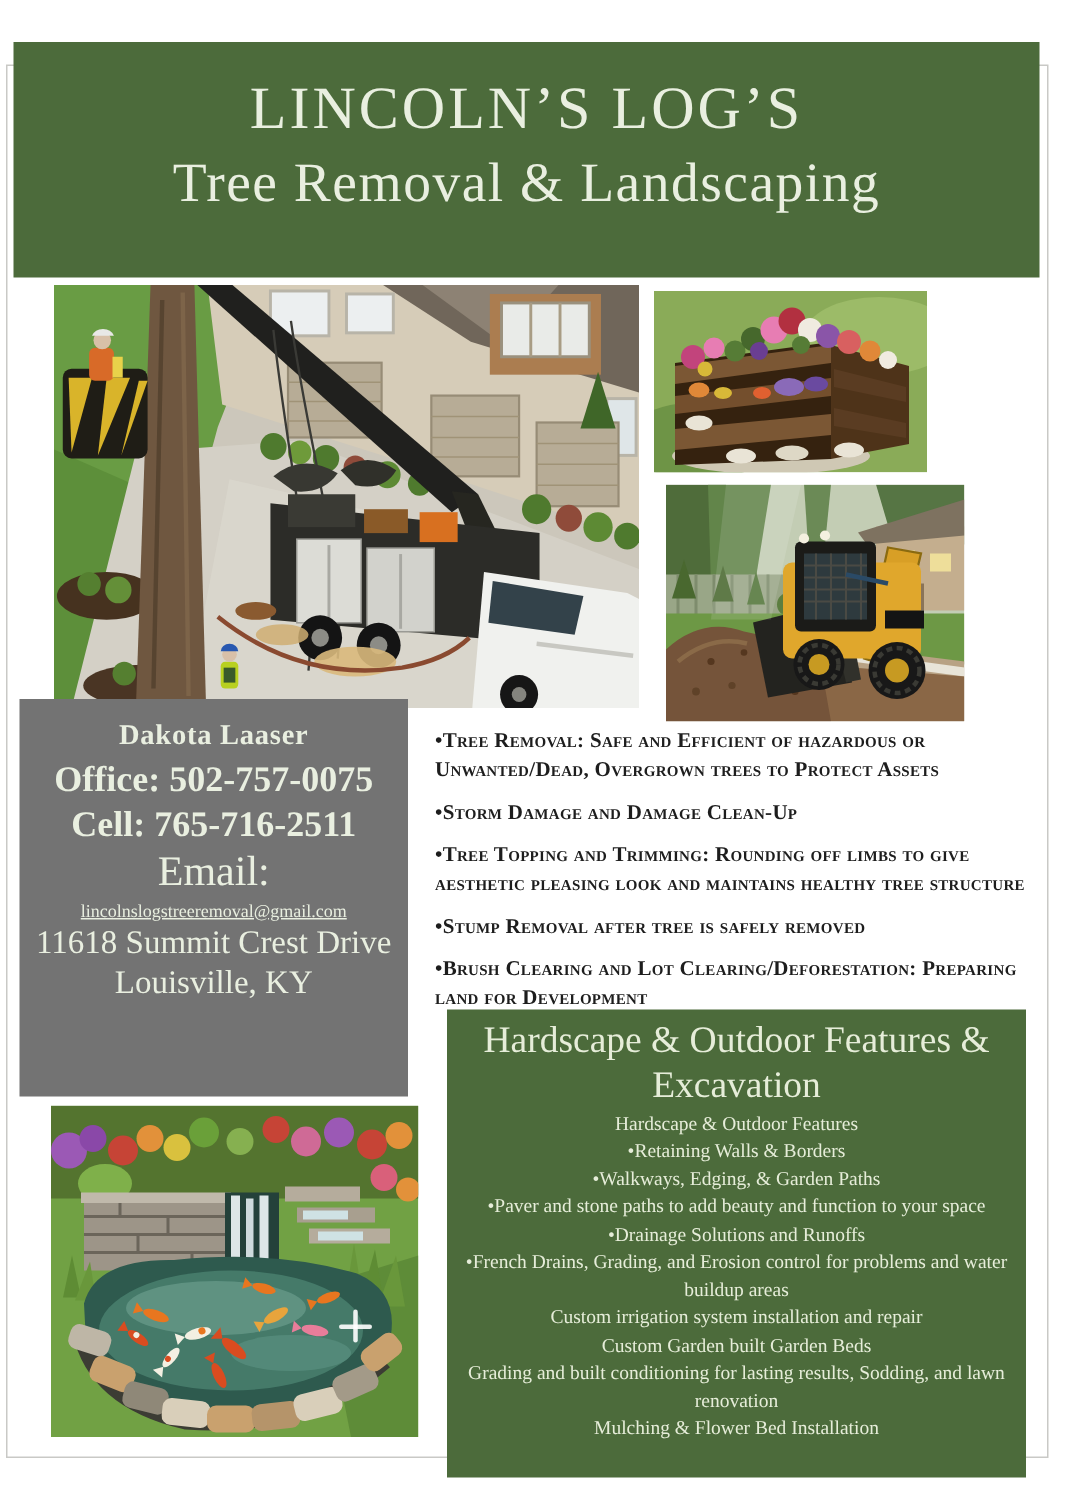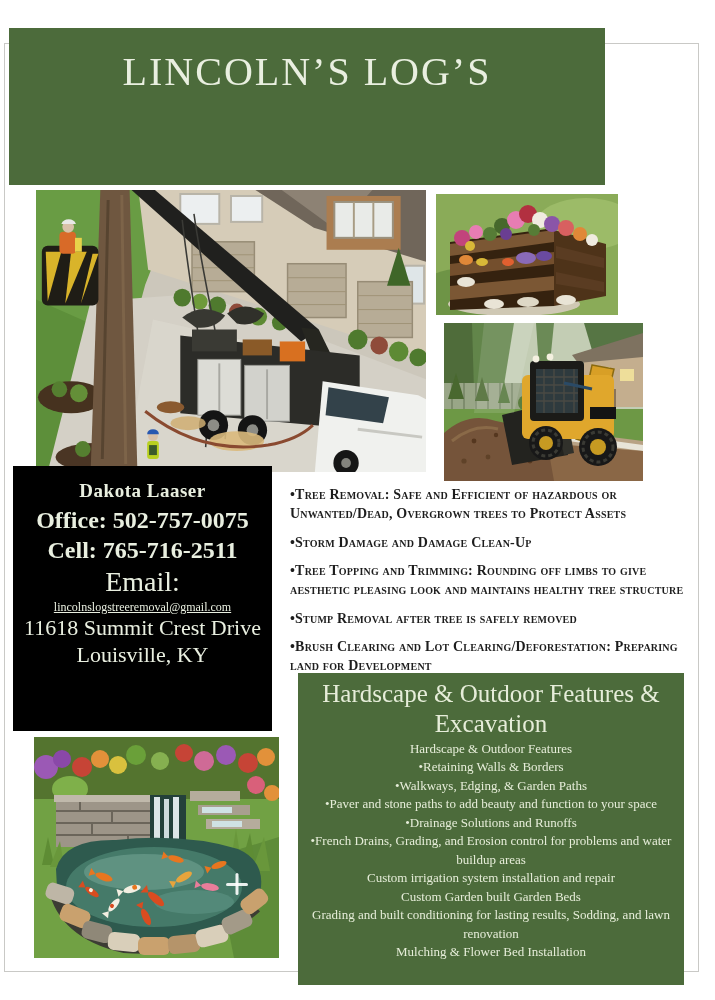"LINCOLN’S LOG’S" .banner { width: 596px -> 684px }
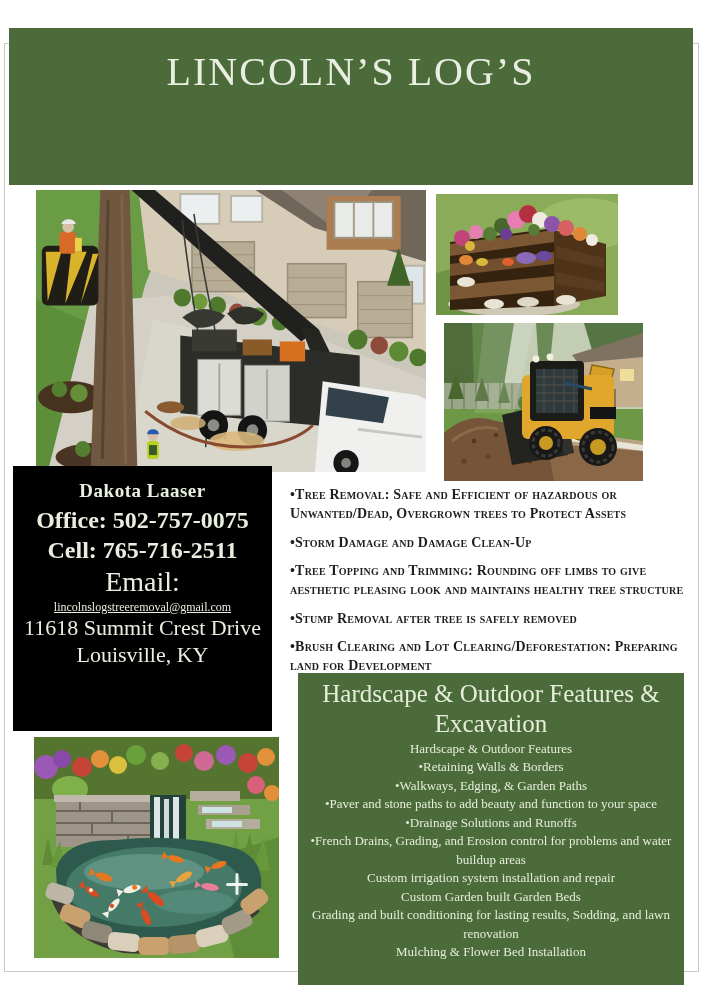"Tree Removal & Landscaping" div.subtitle { html: none -> <div>Tree Removal &amp; Landscaping</div> }
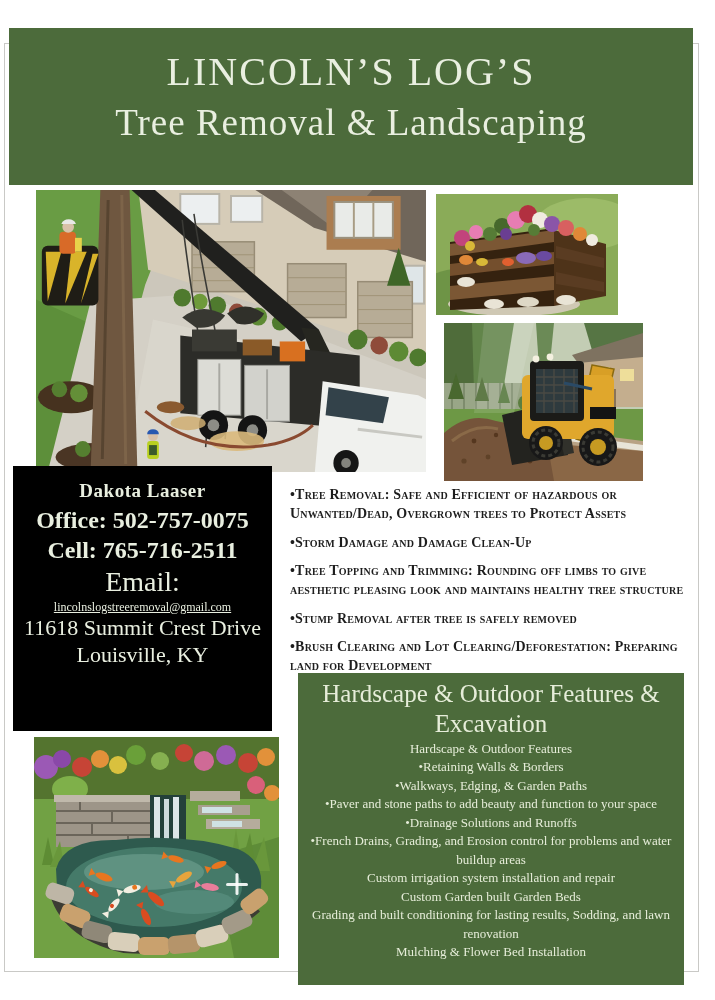"Dakota Laaser" .contact-box { background: #000000 -> #737373 }
